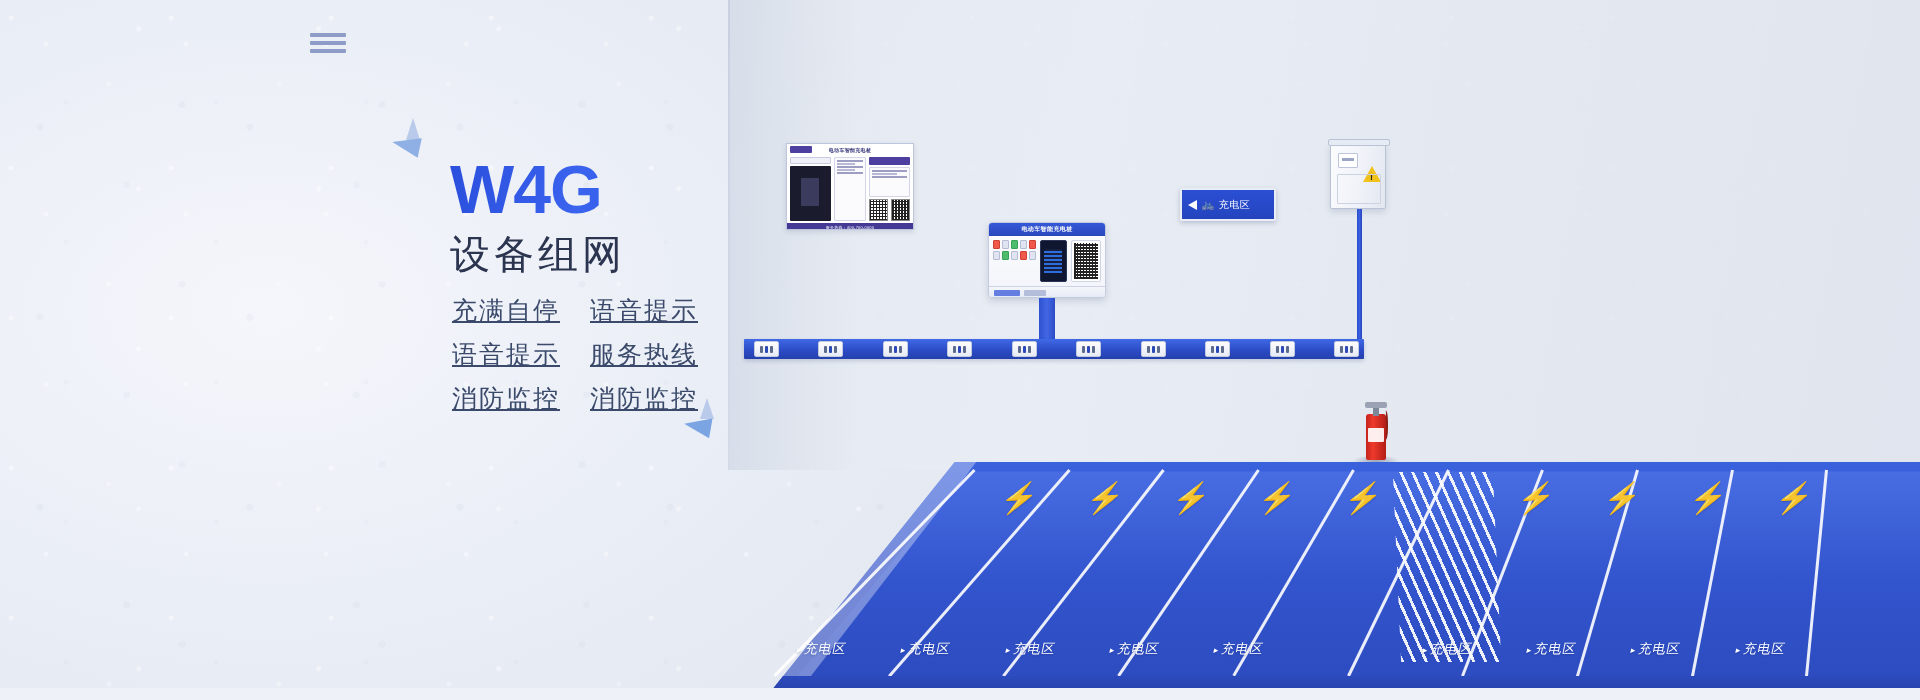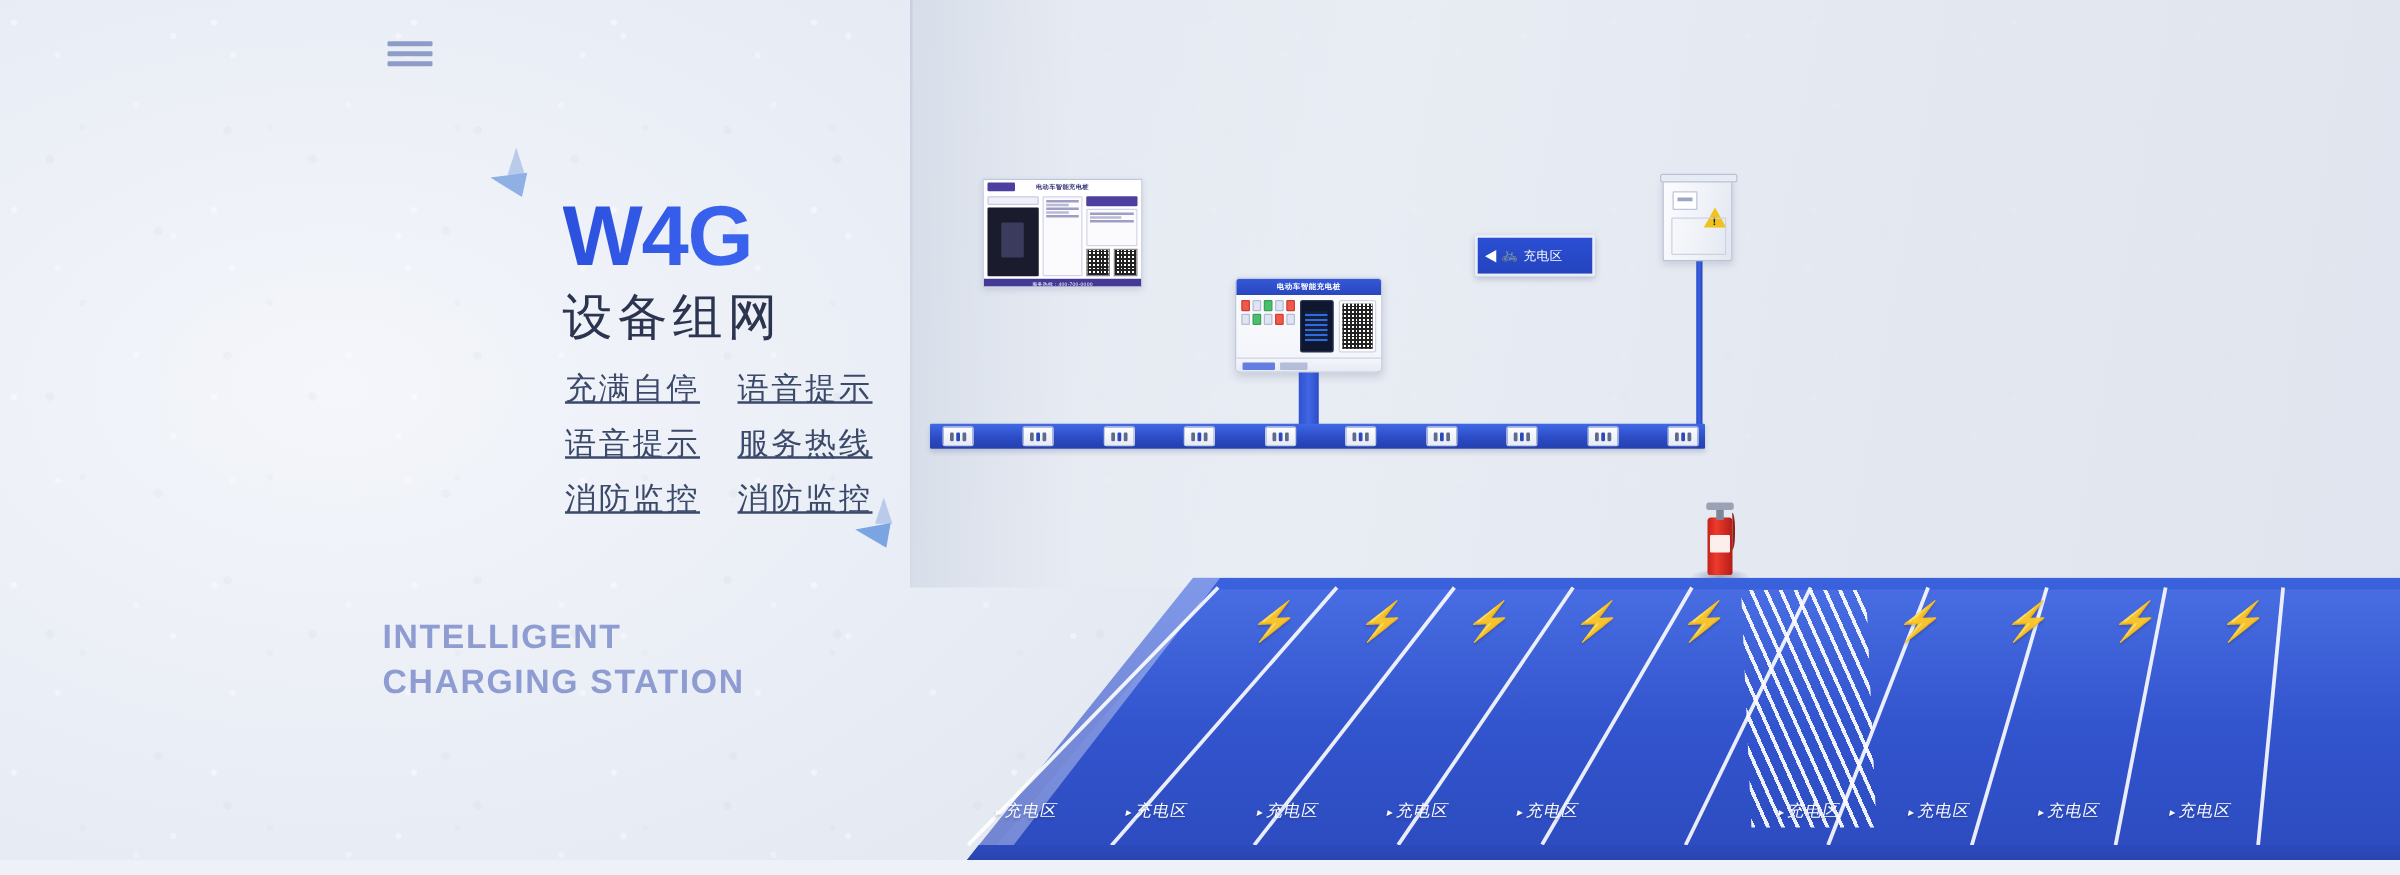"INTELLIGENT" div.eng-block { html: <div> <div>INTELLIGENT</div> <div>CHARGING STATION</div> </div> -> none }
